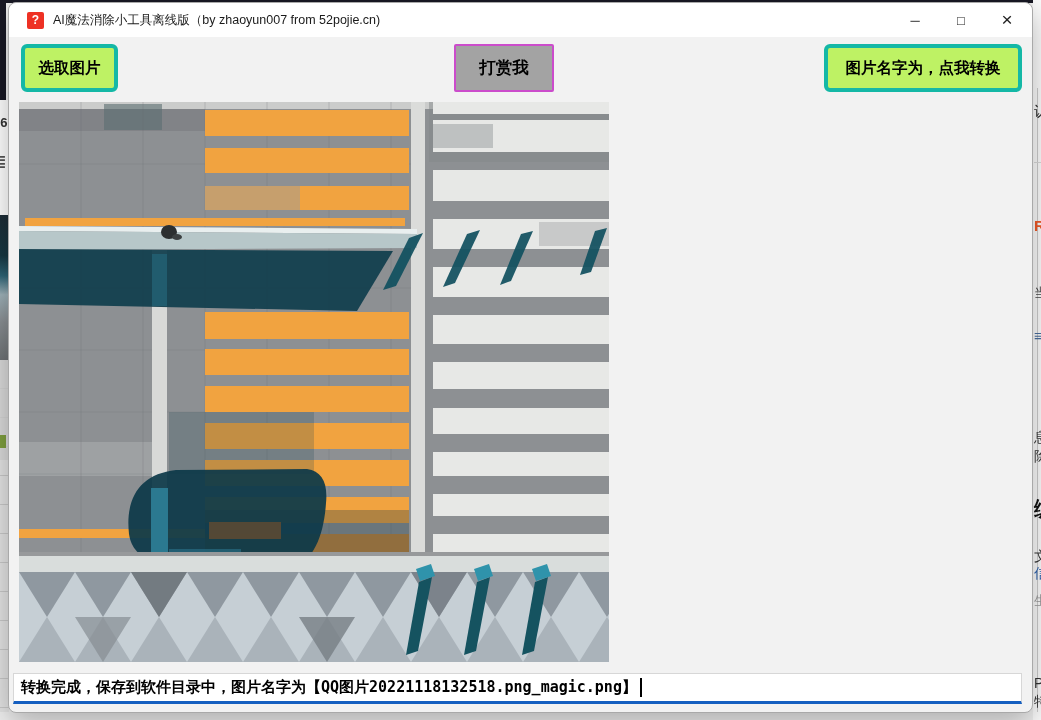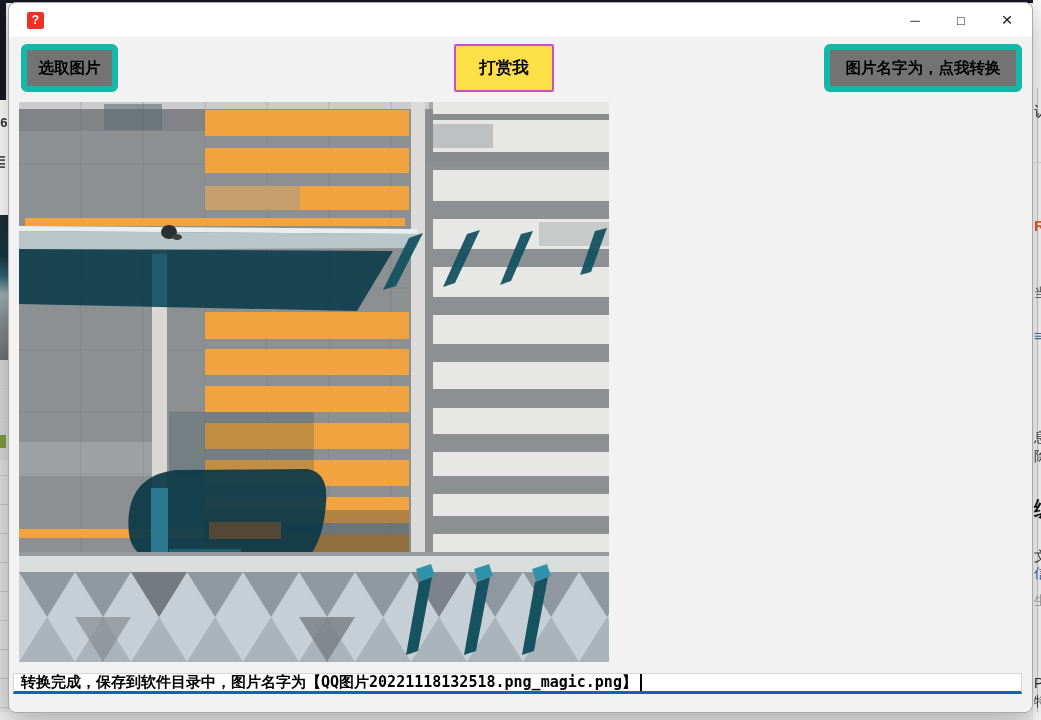"AI魔法消除小工具离线版（by zhaoyun007 from" div.title-text { html: none -> <div>AI魔法消除小工具离线版（by zhaoyun007 from 52pojie.cn)</div> }
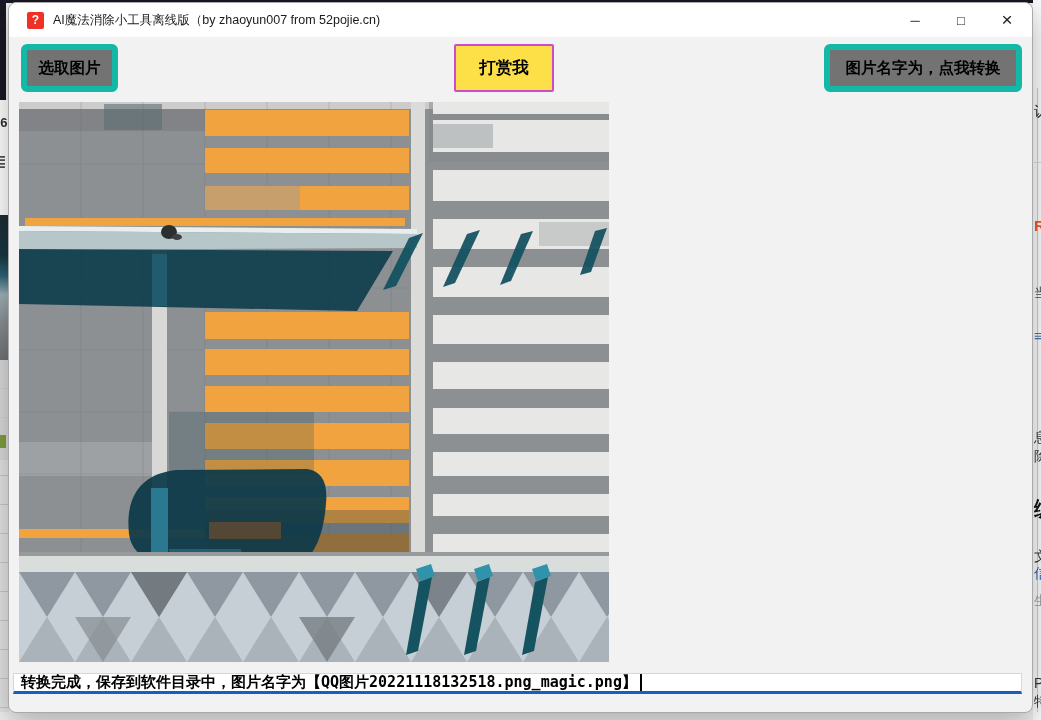"选取图片" .btn { background: #737373 -> #bef264; border: 6px solid #14b8a6 -> 4px solid #14b8a6 }
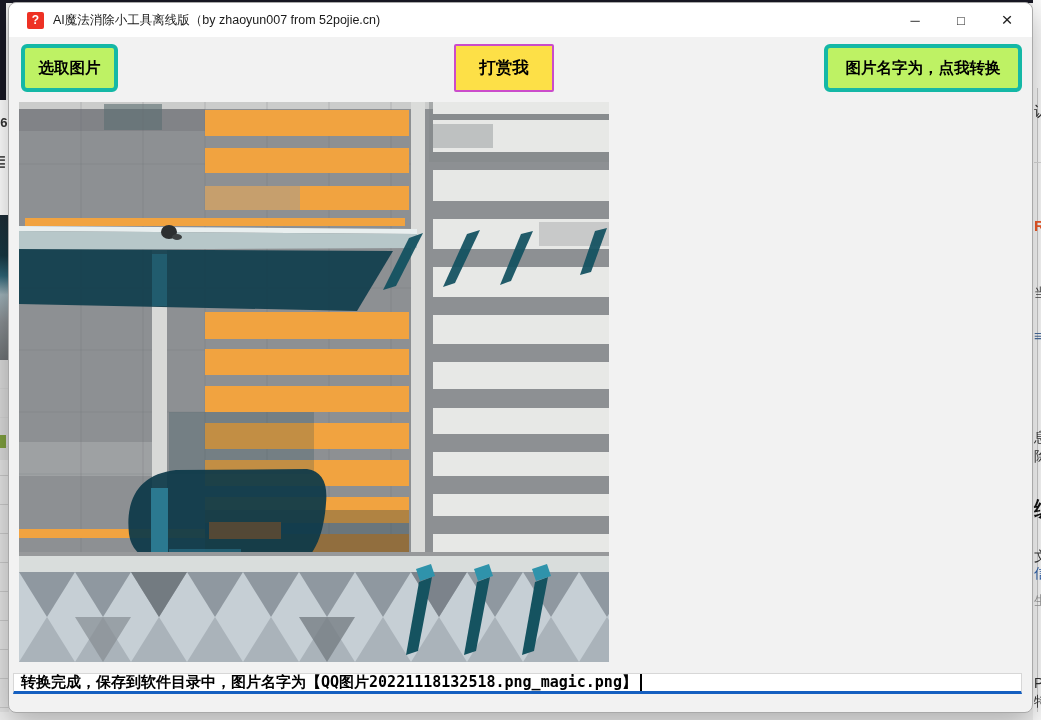"打赏我" .btn-donate { background: #fde047 -> #a3a3a3 }
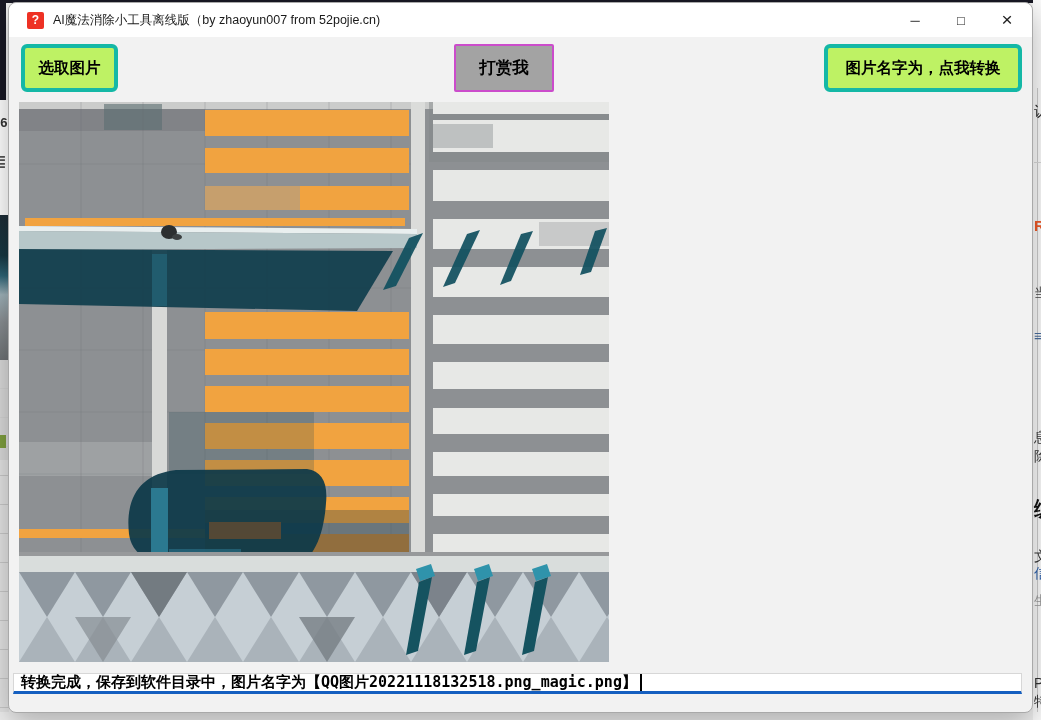"转换完成，保存到软件目录中，图片名字为【QQ图片20221118132518.p" .status-box { height: 21px -> 31px }
